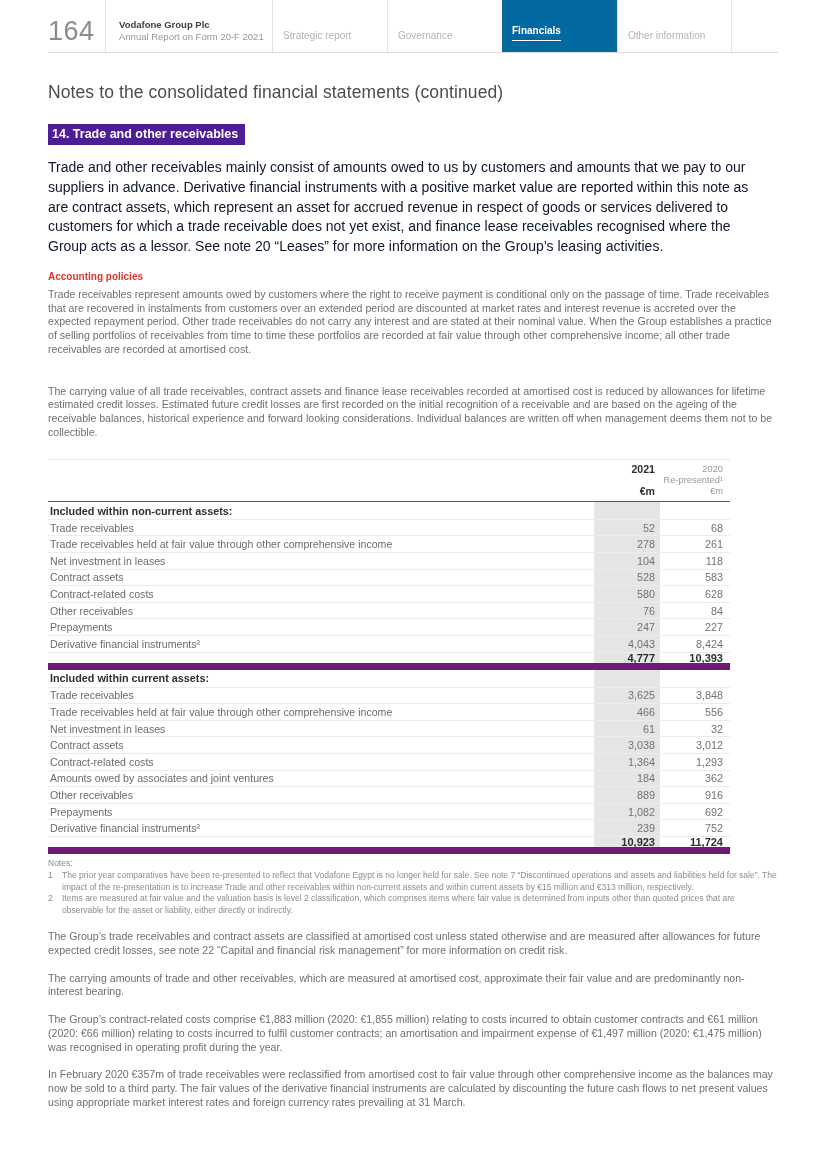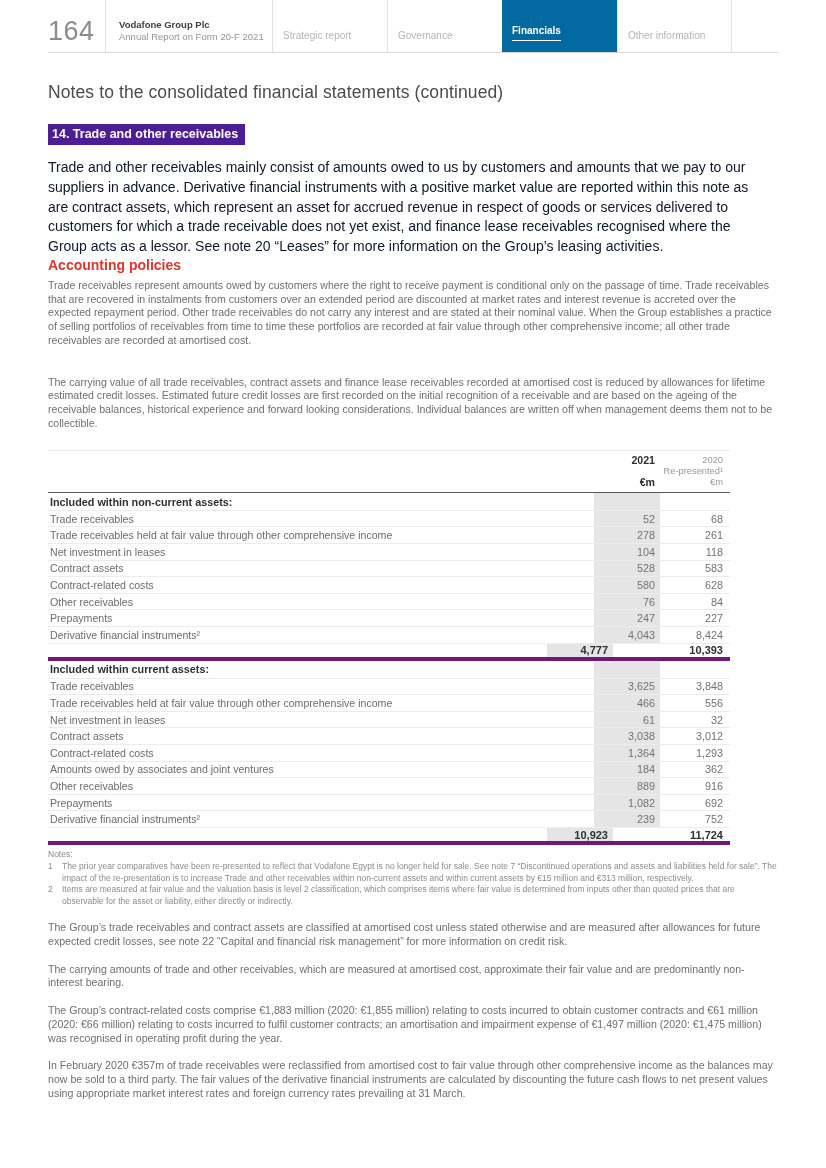"Accounting policies" .ap-heading { font-size: 14px -> 10px; margin-top: none -> 14px }
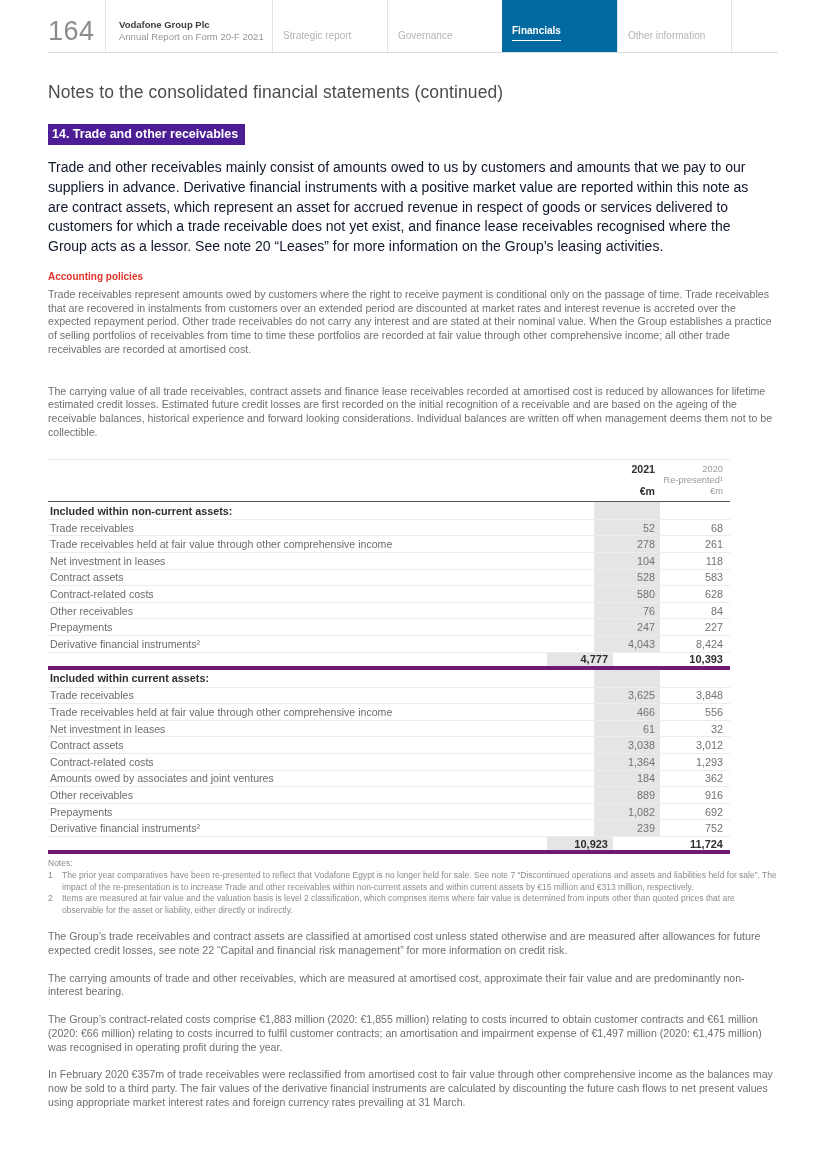"4,777" .total-row { border-bottom: 4px solid #701a75 -> 7px solid #701a75; gap: 47px -> none }
